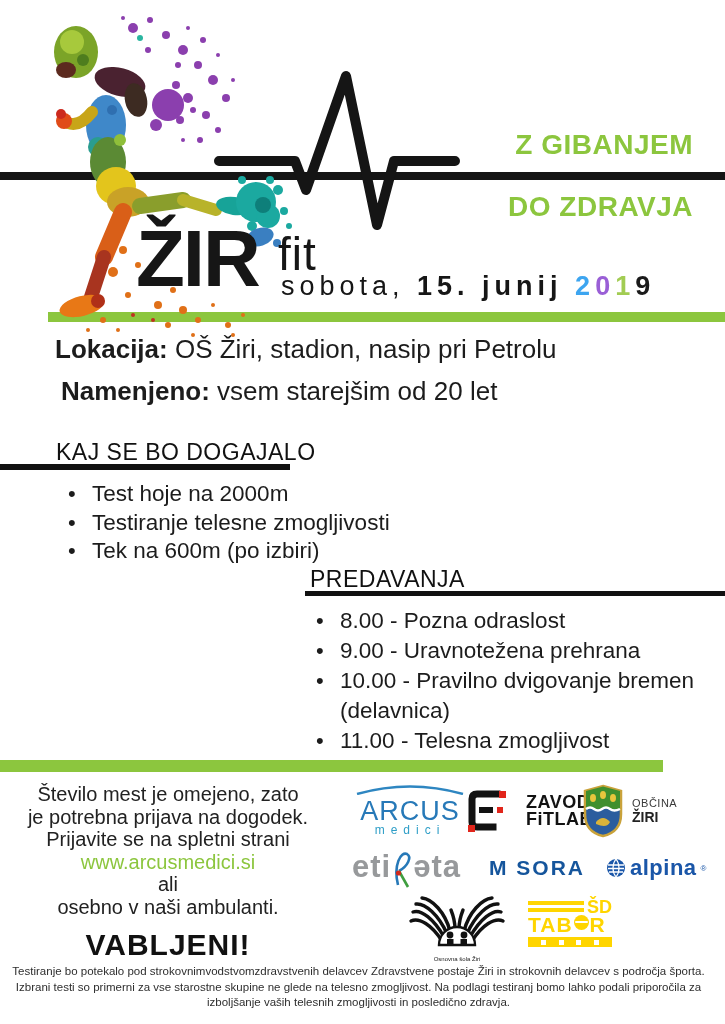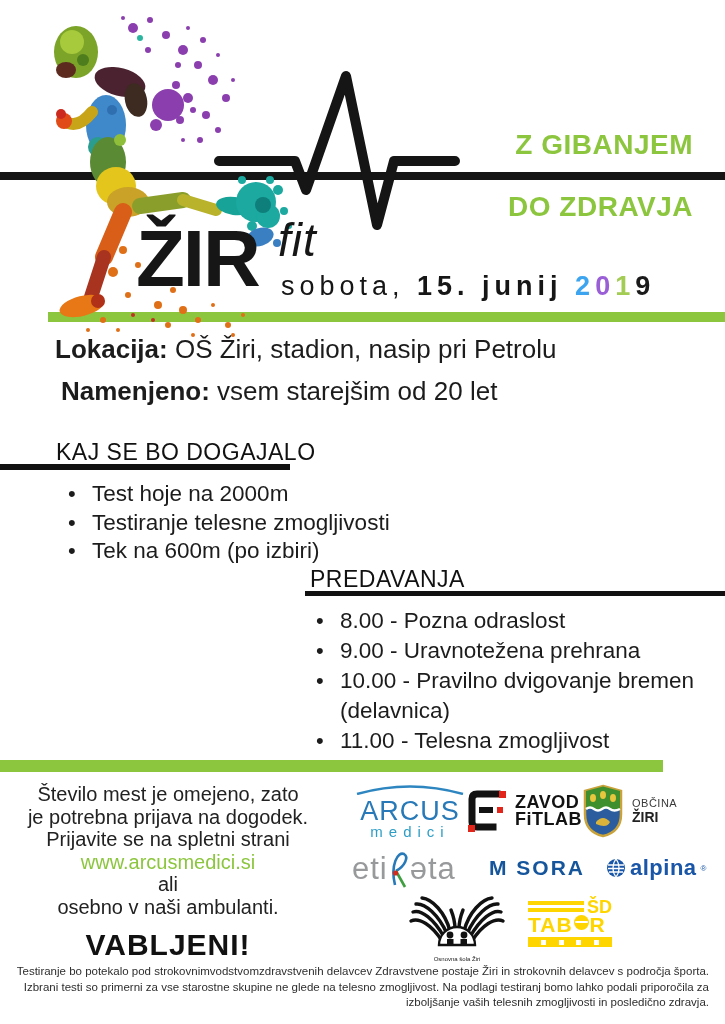"fit" .title-fit { font-style: italic -> none; top: 213px -> 227px }
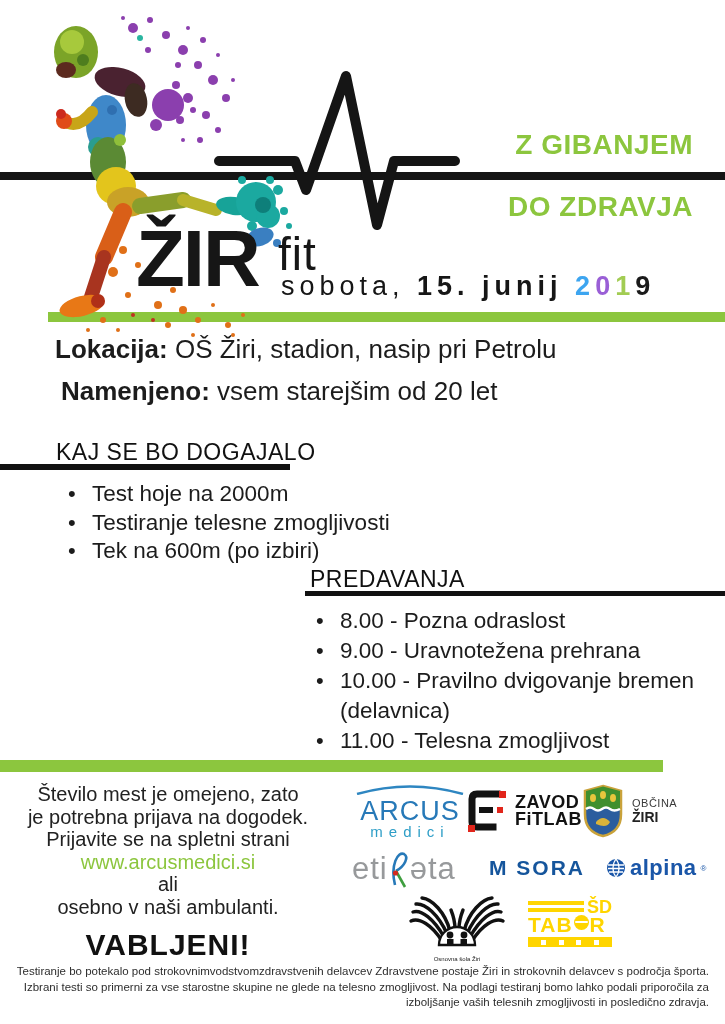"ZAVOD" .fitlab { gap: 6px -> 17px }
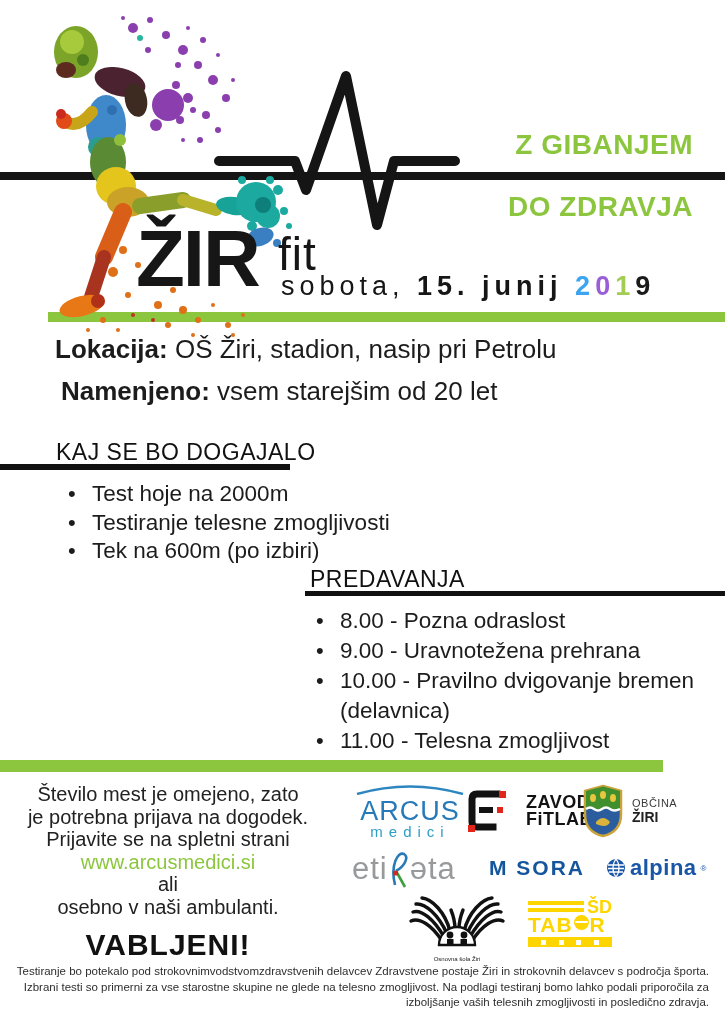"medici" .arcus .sub { font-size: 15px -> 12px }
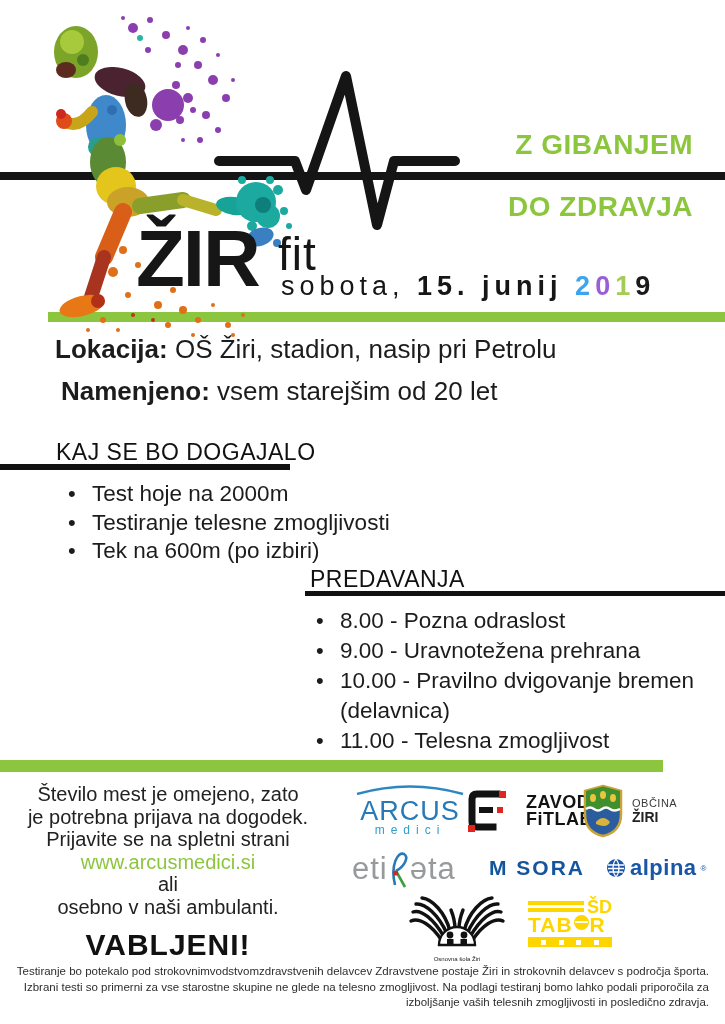"eti" .etiketa { align-items: center -> flex-start; font-weight: 400 -> 700 }
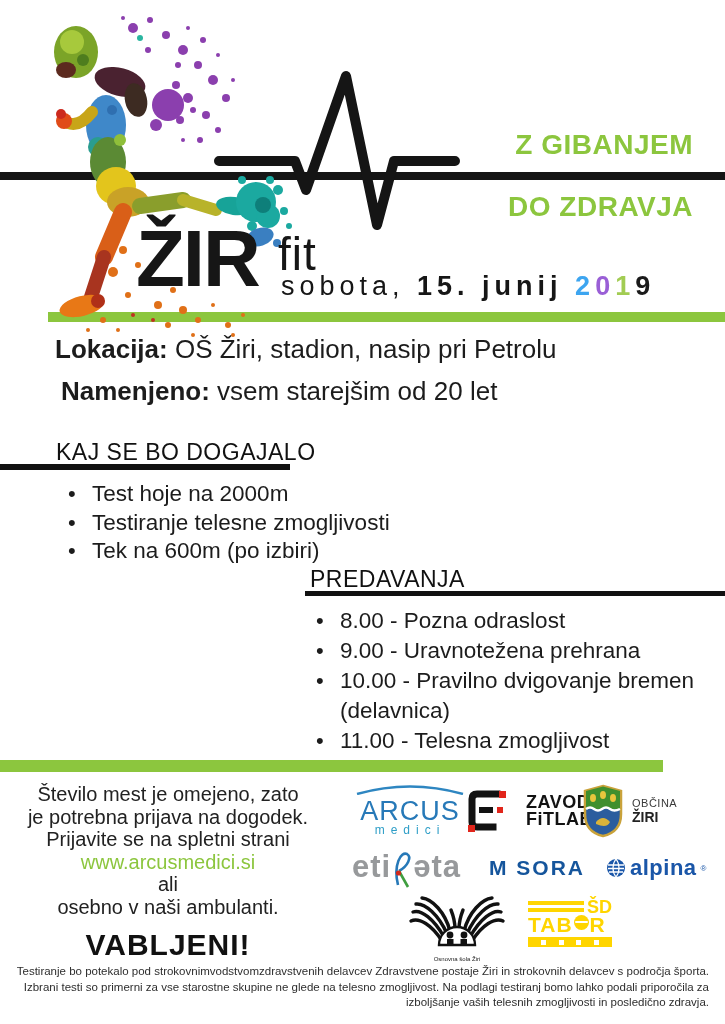"Testiranje bo potekalo pod" .footnote { text-align: right -> center }
